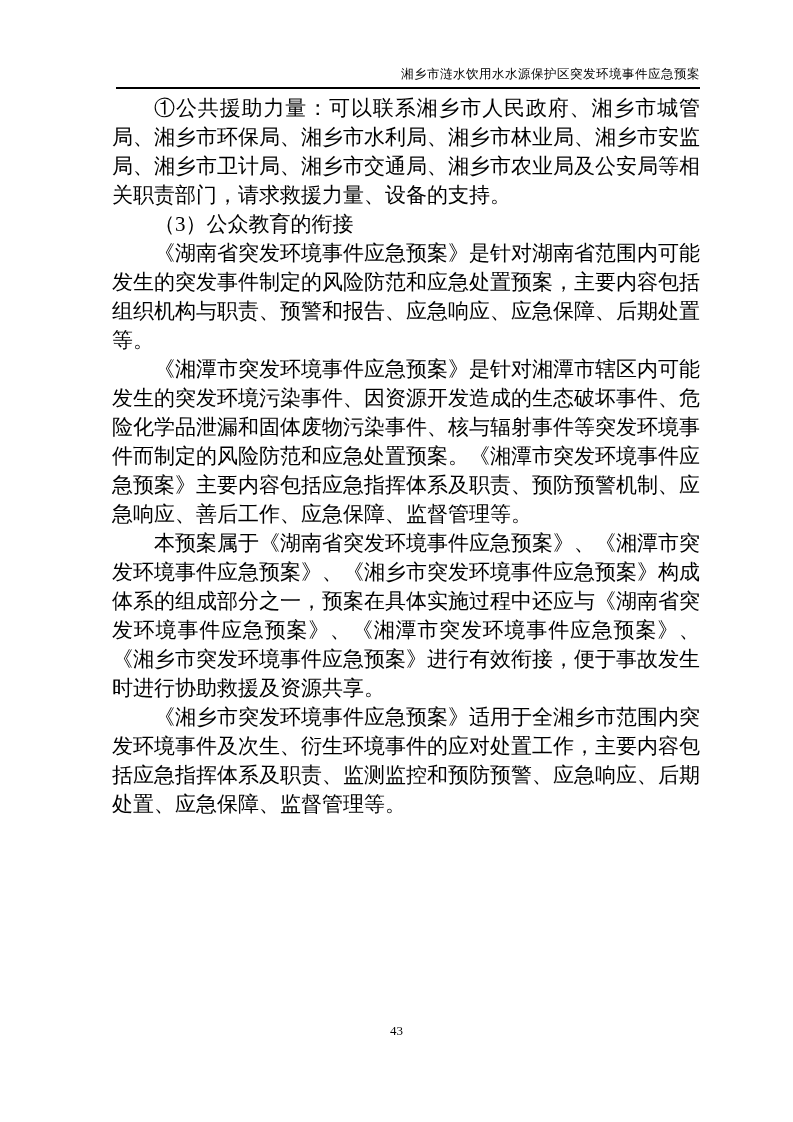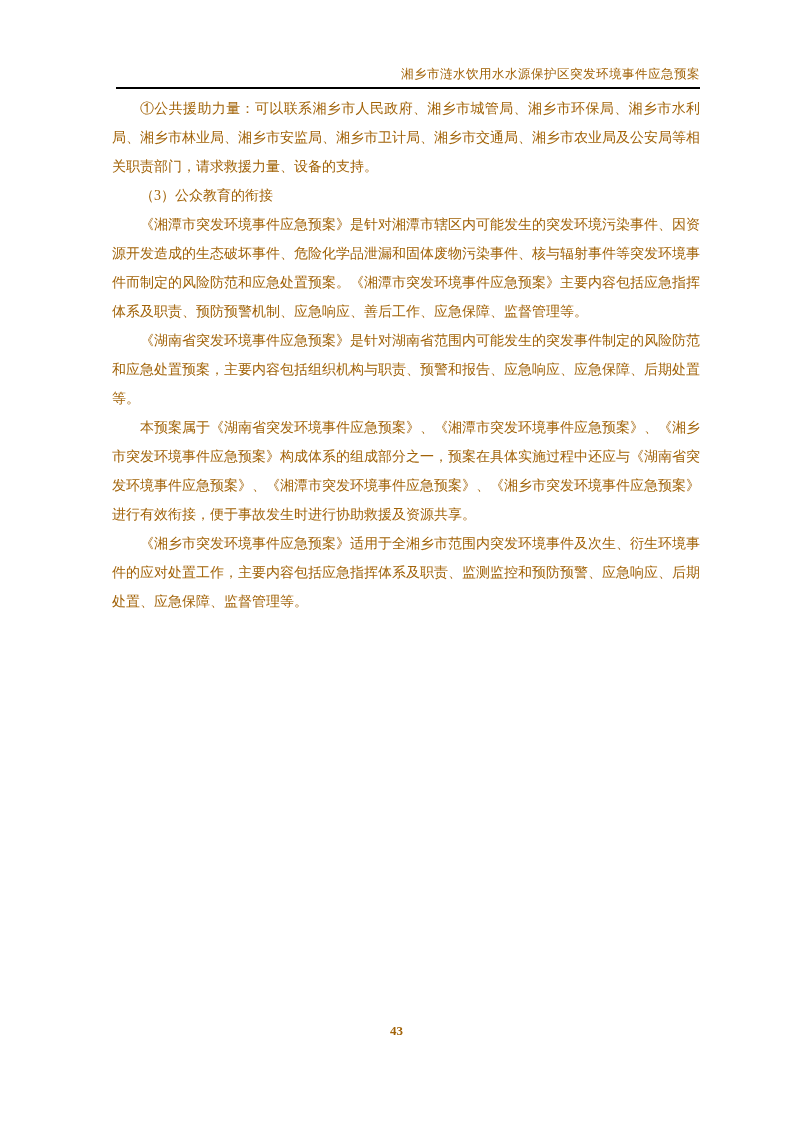"湘乡市涟水饮用水水源保护区突发环境事件应急预案" .page { color: #a16207 -> #000000 }
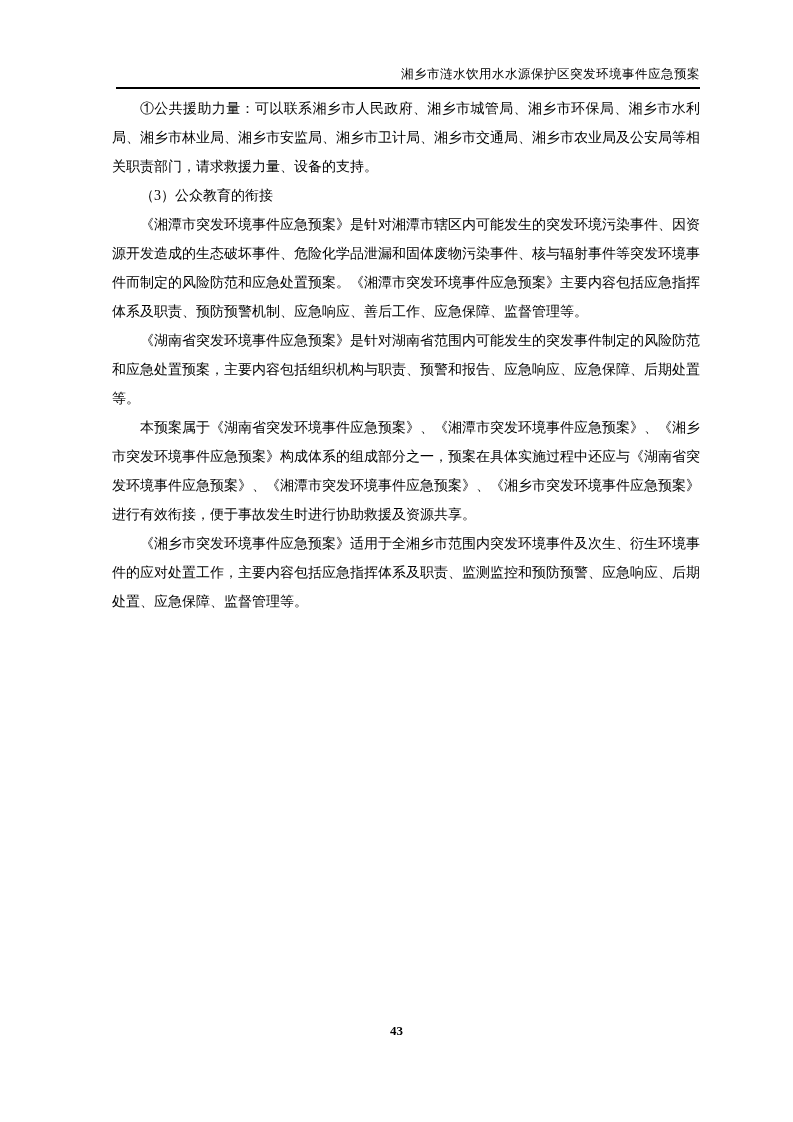"①公共援助力量：可以联系湘乡市人民政府、湘乡市城管局、湘乡市环保局、湘乡市水利局" .body-text { font-size: 14px -> 21px }
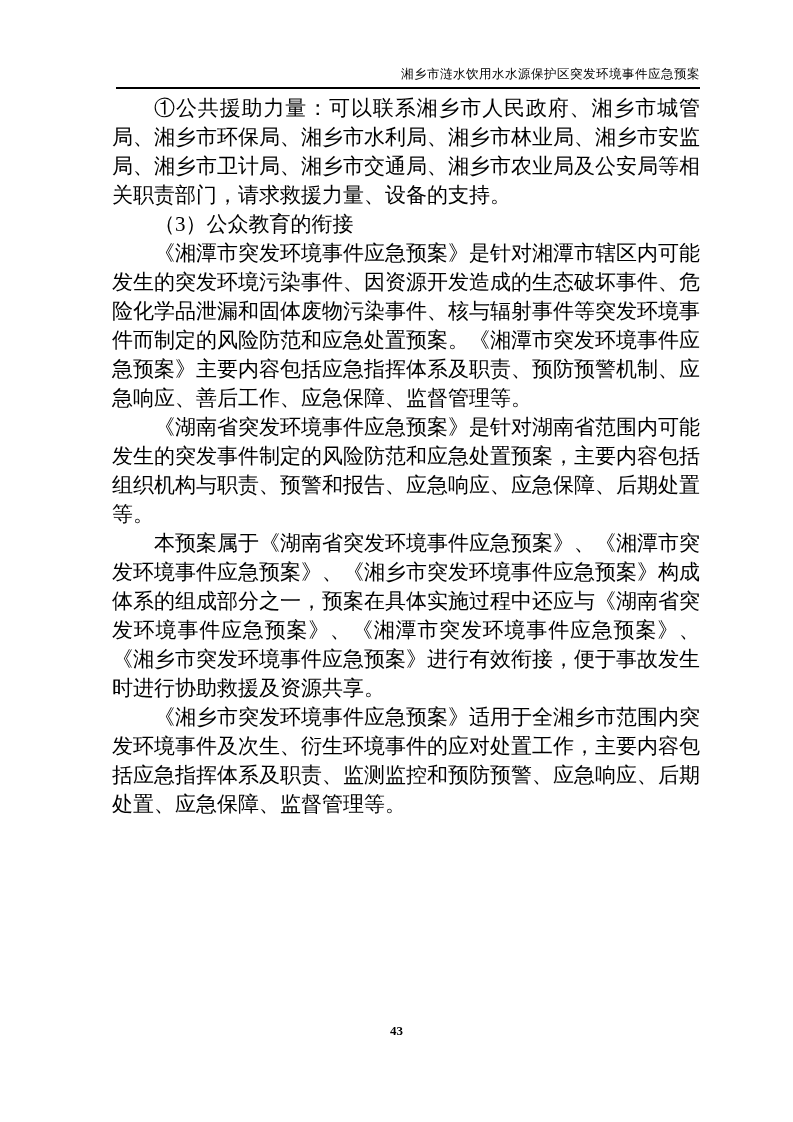"《湘潭市突发环境事件应急预案》是针对湘潭市辖区内可能发生的突发环境污染事件、因资" p { order: before "《湖南省突发环境事件应急预案》是针对湖南省范围内可能发生的突发事件制定的风险防范" -> after "《湖南省突发环境事件应急预案》是针对湖南省范围内可能发生的突发事件制定的风险防范" }
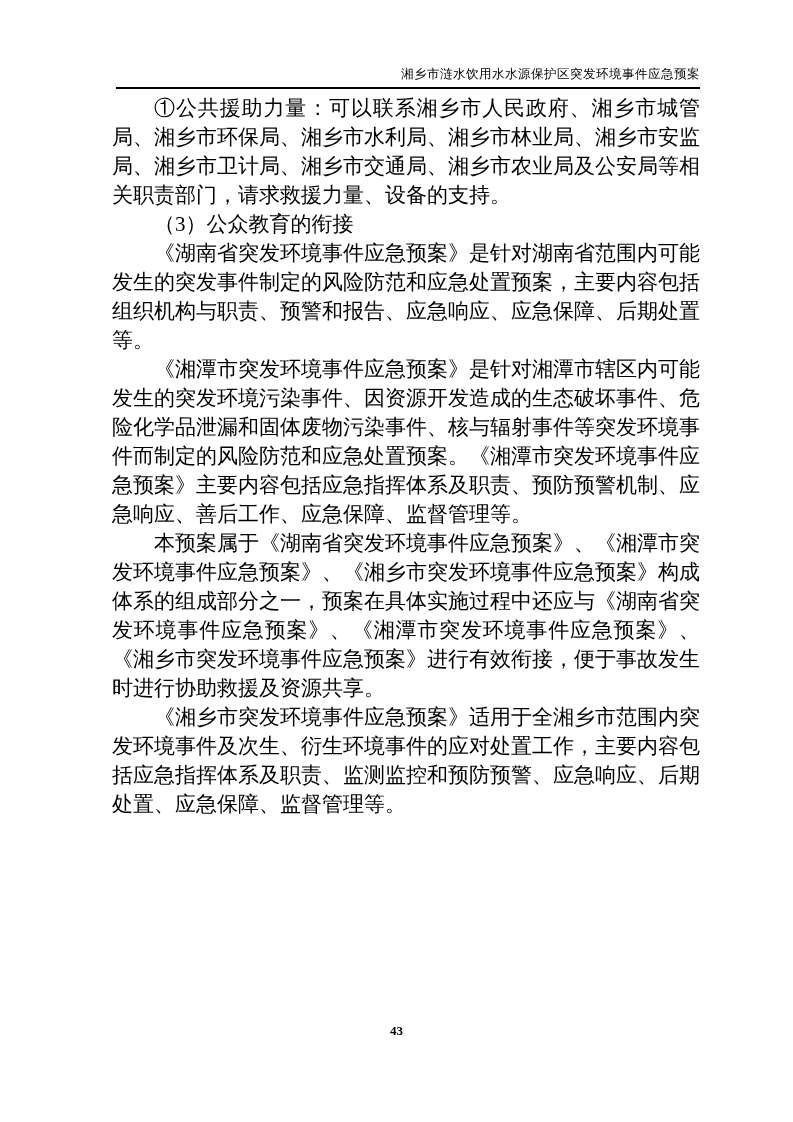"43" .footer { font-weight: bold -> none }
